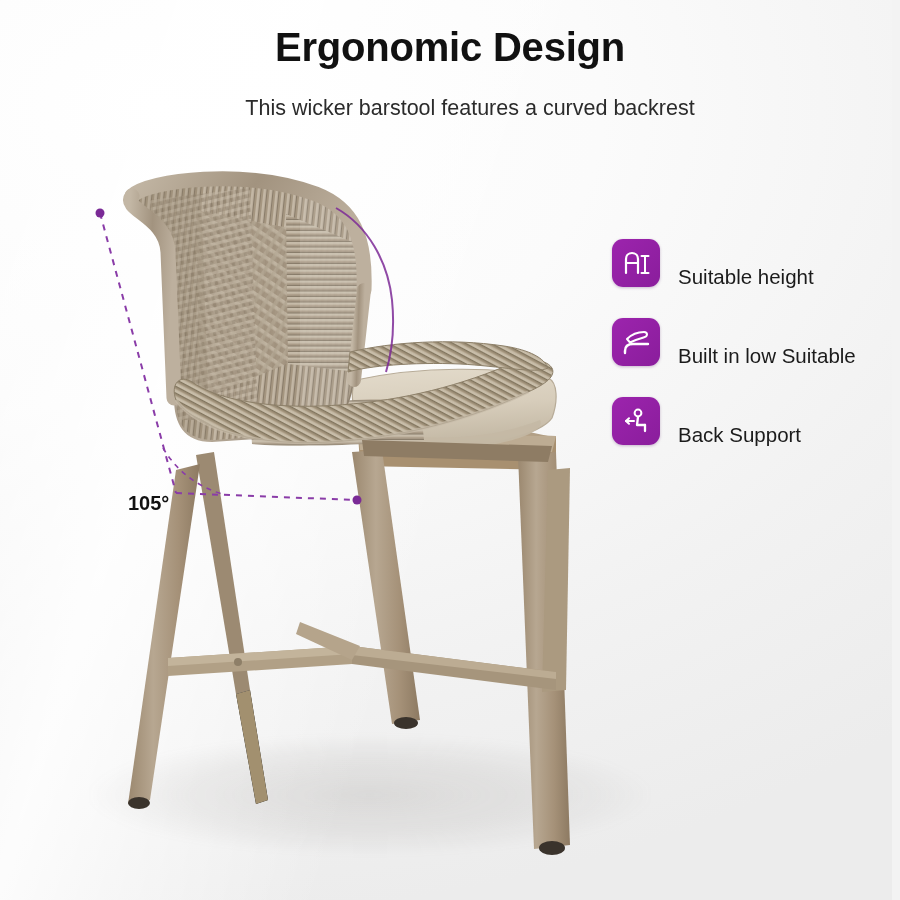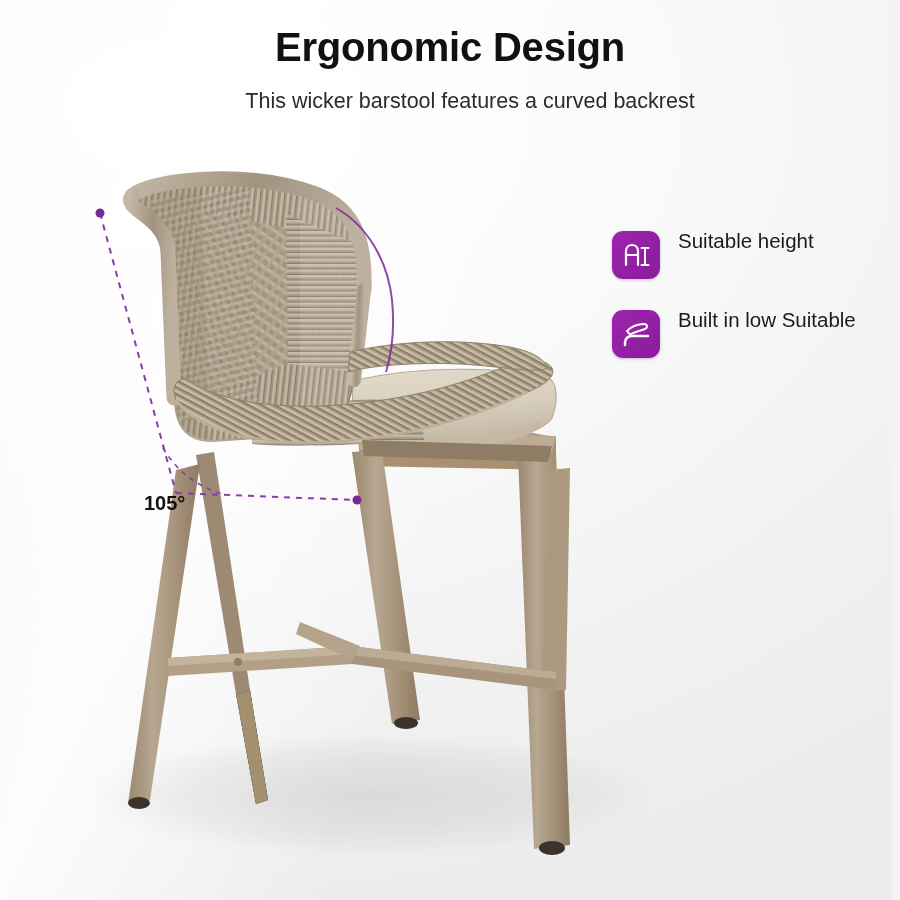"This wicker barstool features a" .subtitle { margin: 5px -> 12px }
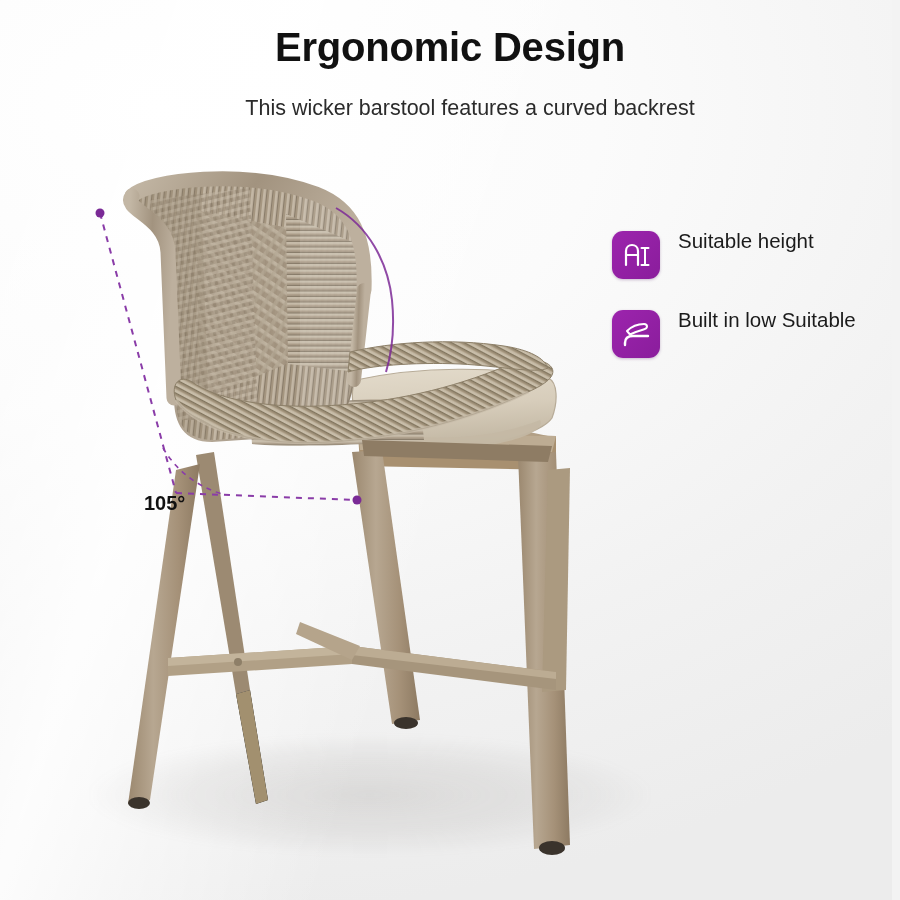"Suitable height" .feature-row { align-items: flex-start -> flex-end }
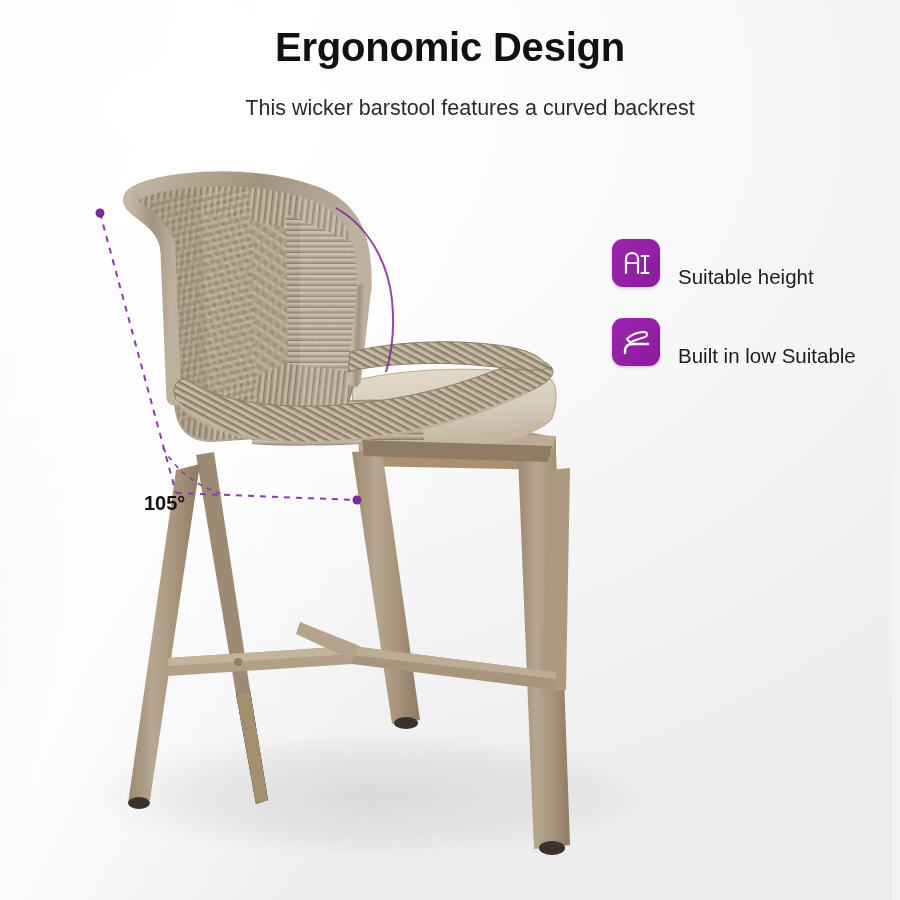"Back Support" div.feature-row { html: none -> <div> <div> <svg> <circle></circle> <path></path> <path></path> <path></path> <path></path> </svg> </div> <div>Back Support</div> </div> }
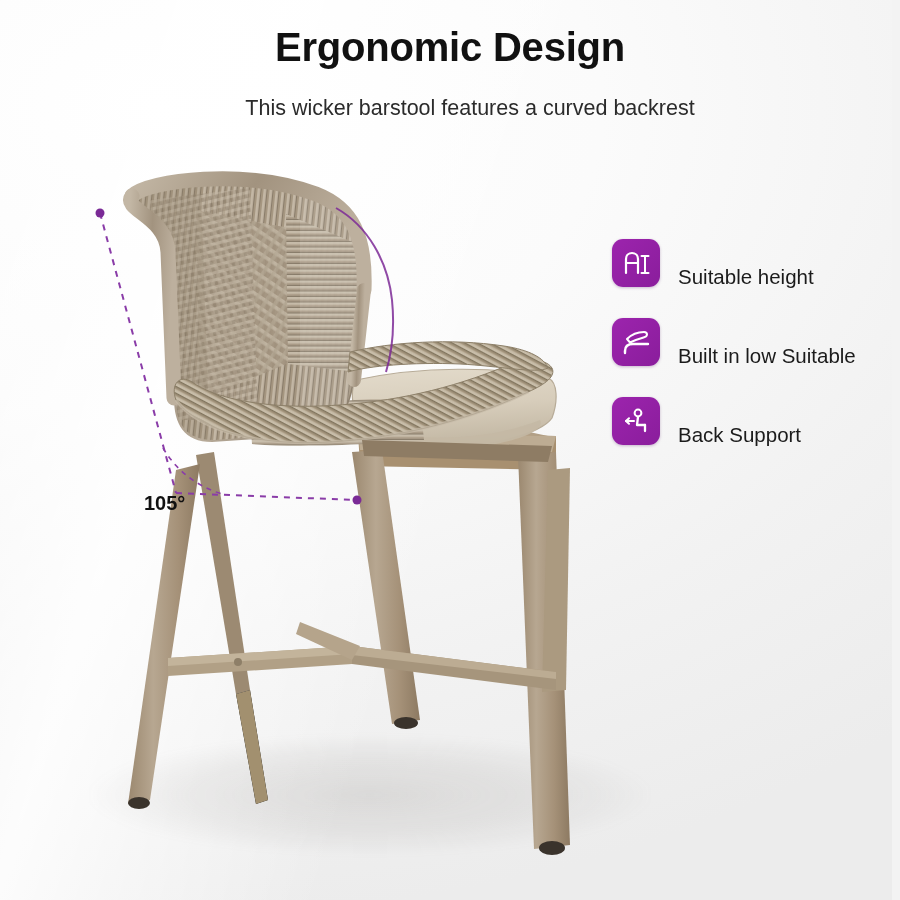"105°" .angle-label { left: 144px -> 128px }
